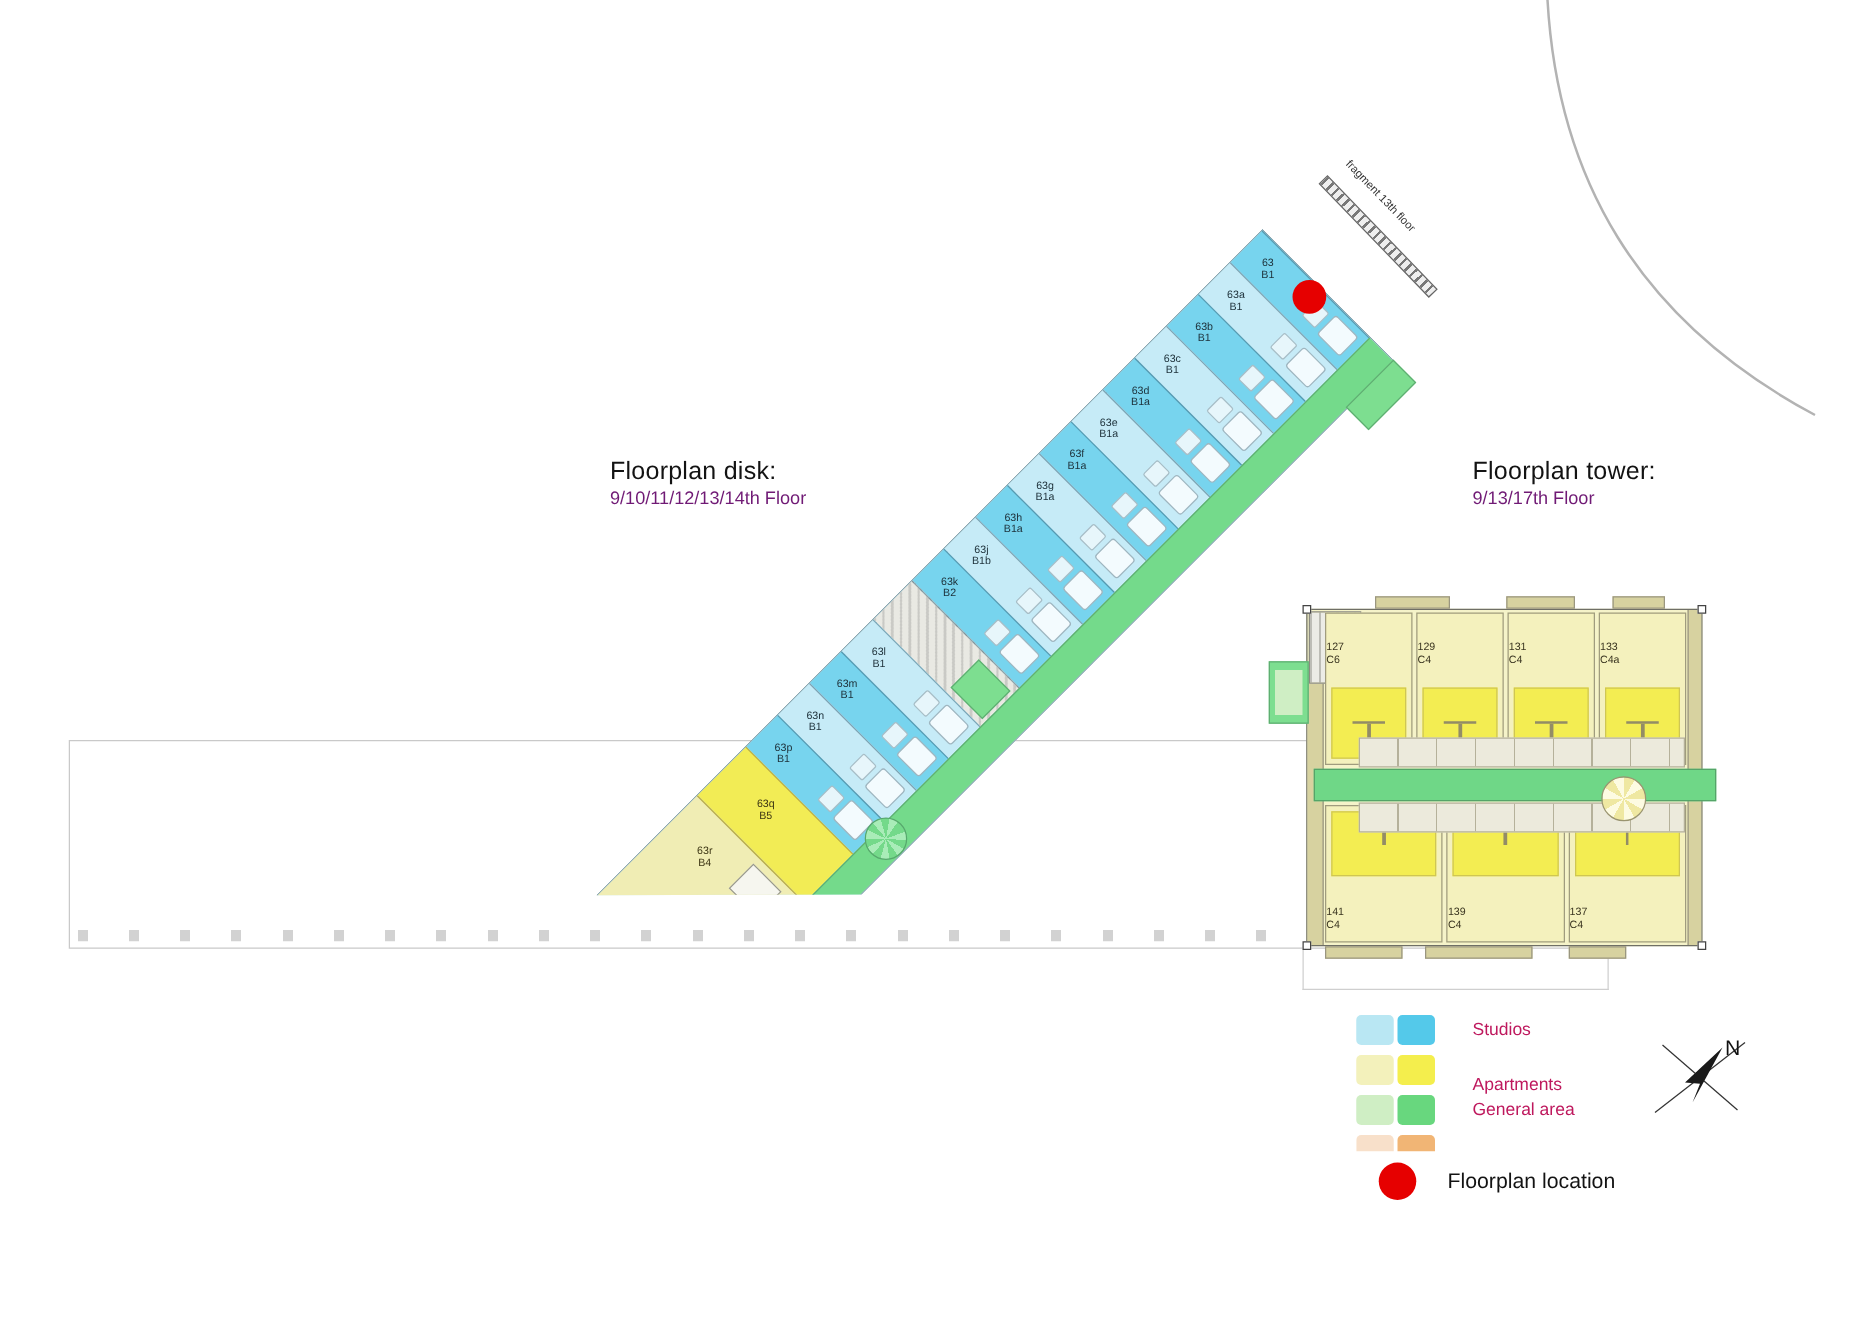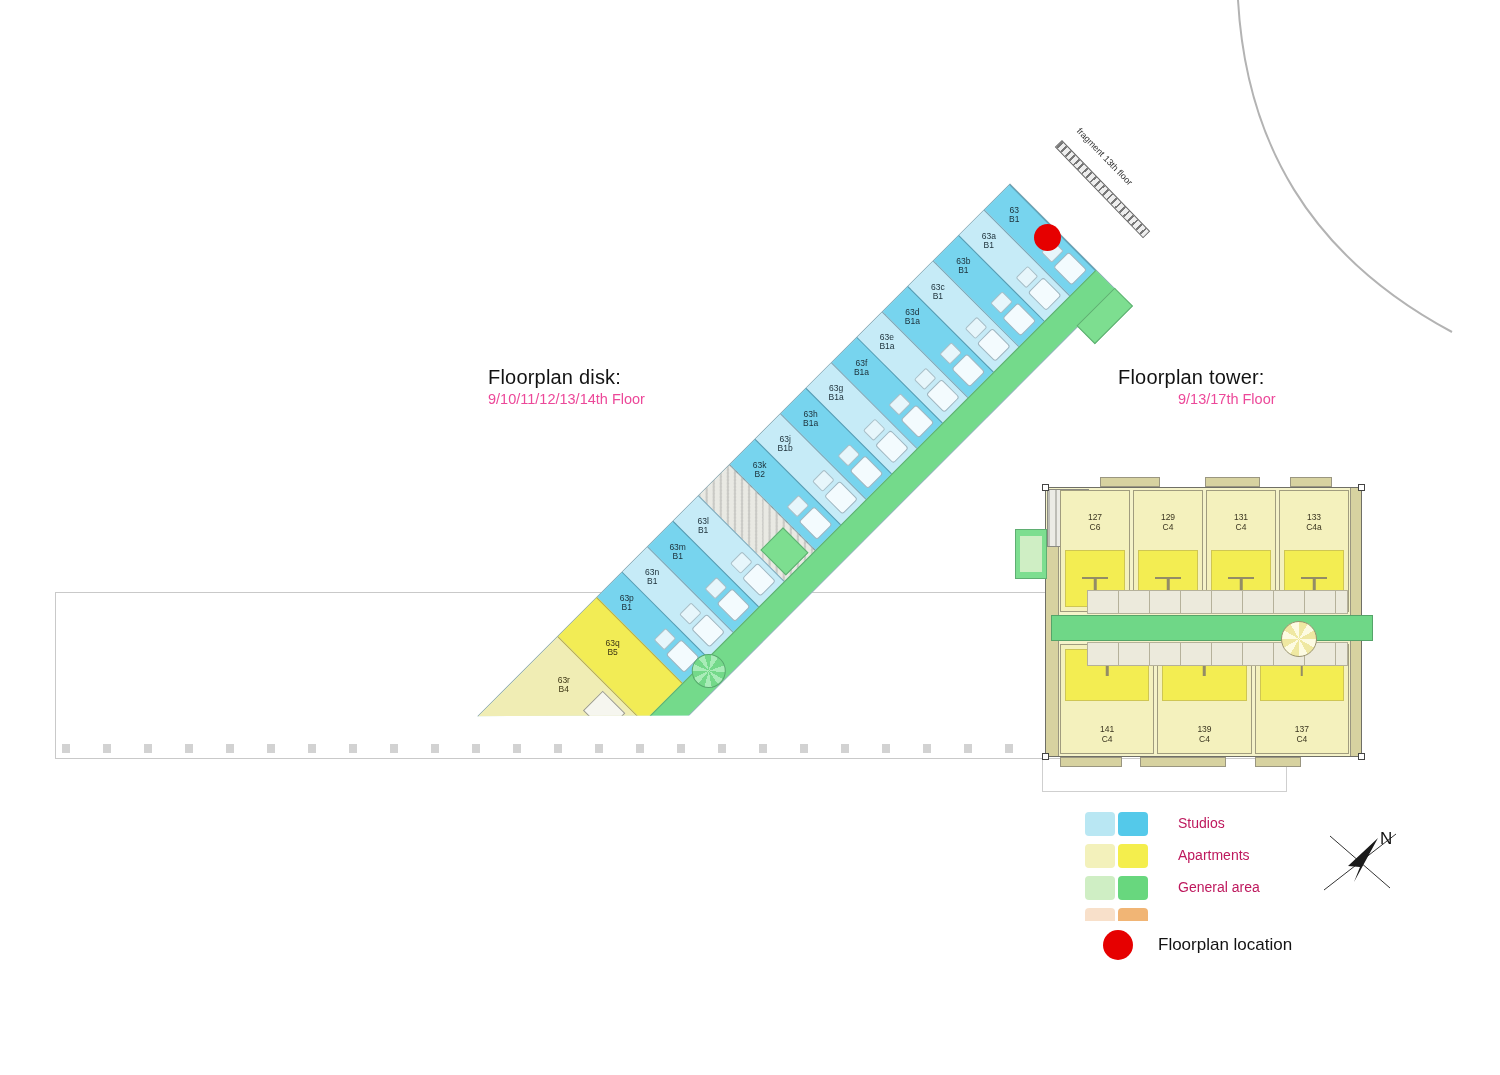"Floorplan tower:" .ttl-tower { left: 1118px -> 1178px }
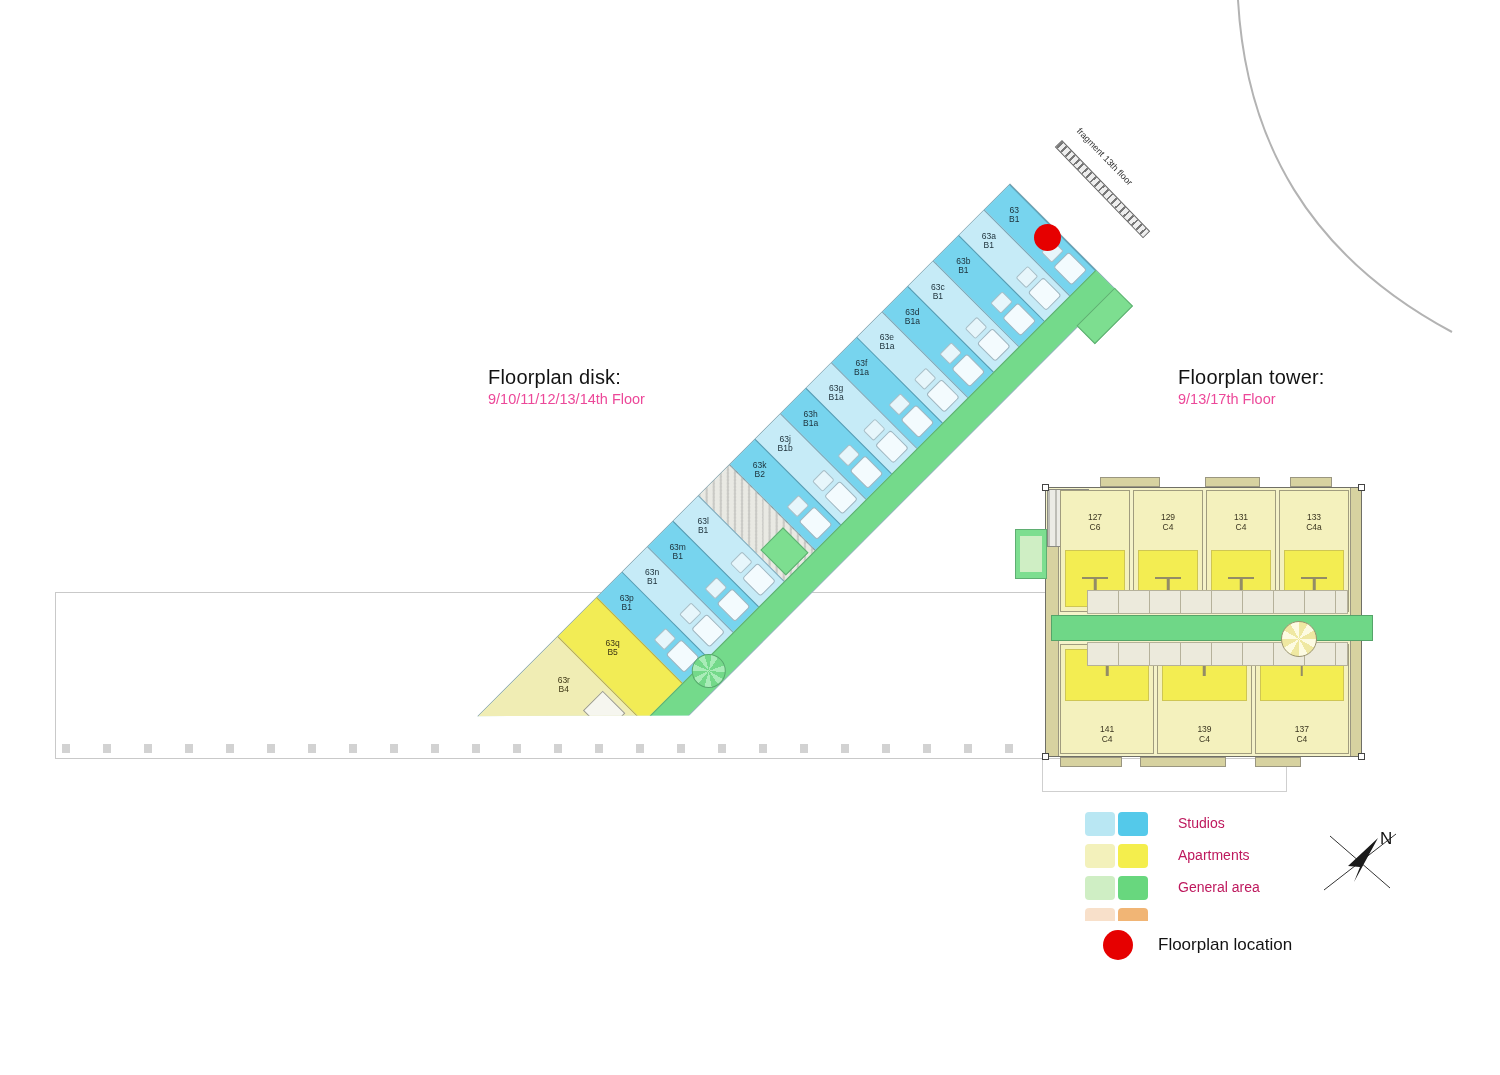"9/10/11/12/13/14th Floor" .sub { color: #ec4899 -> #701a75 }
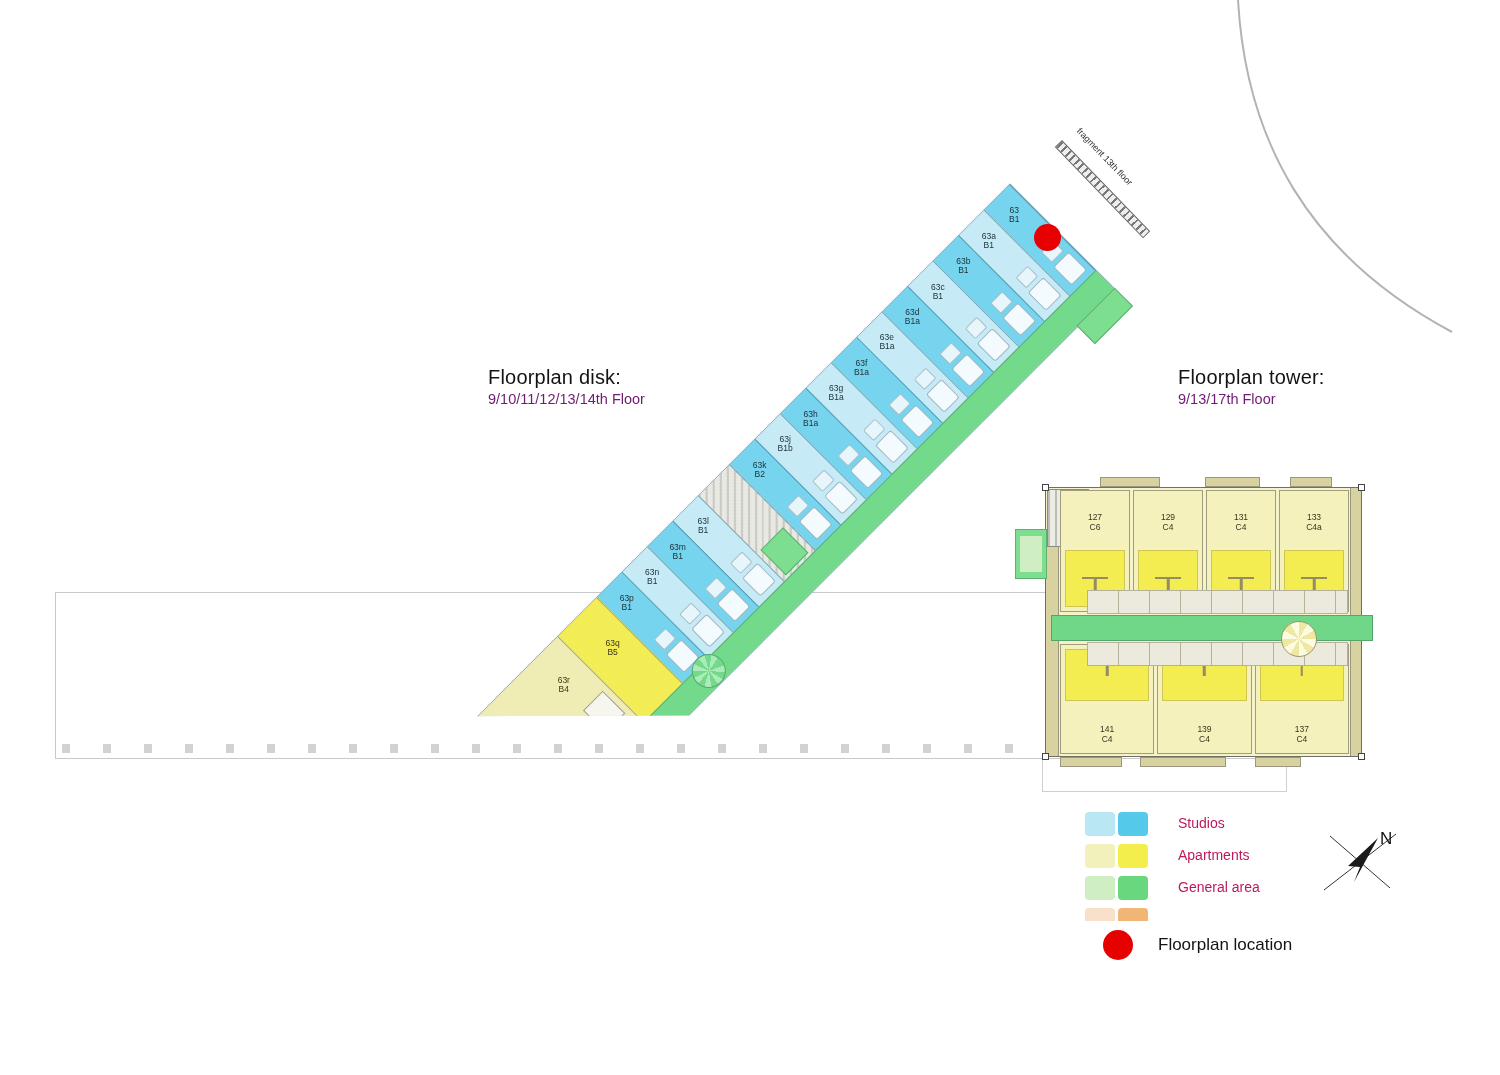"127" .albl { text-align: center -> none }
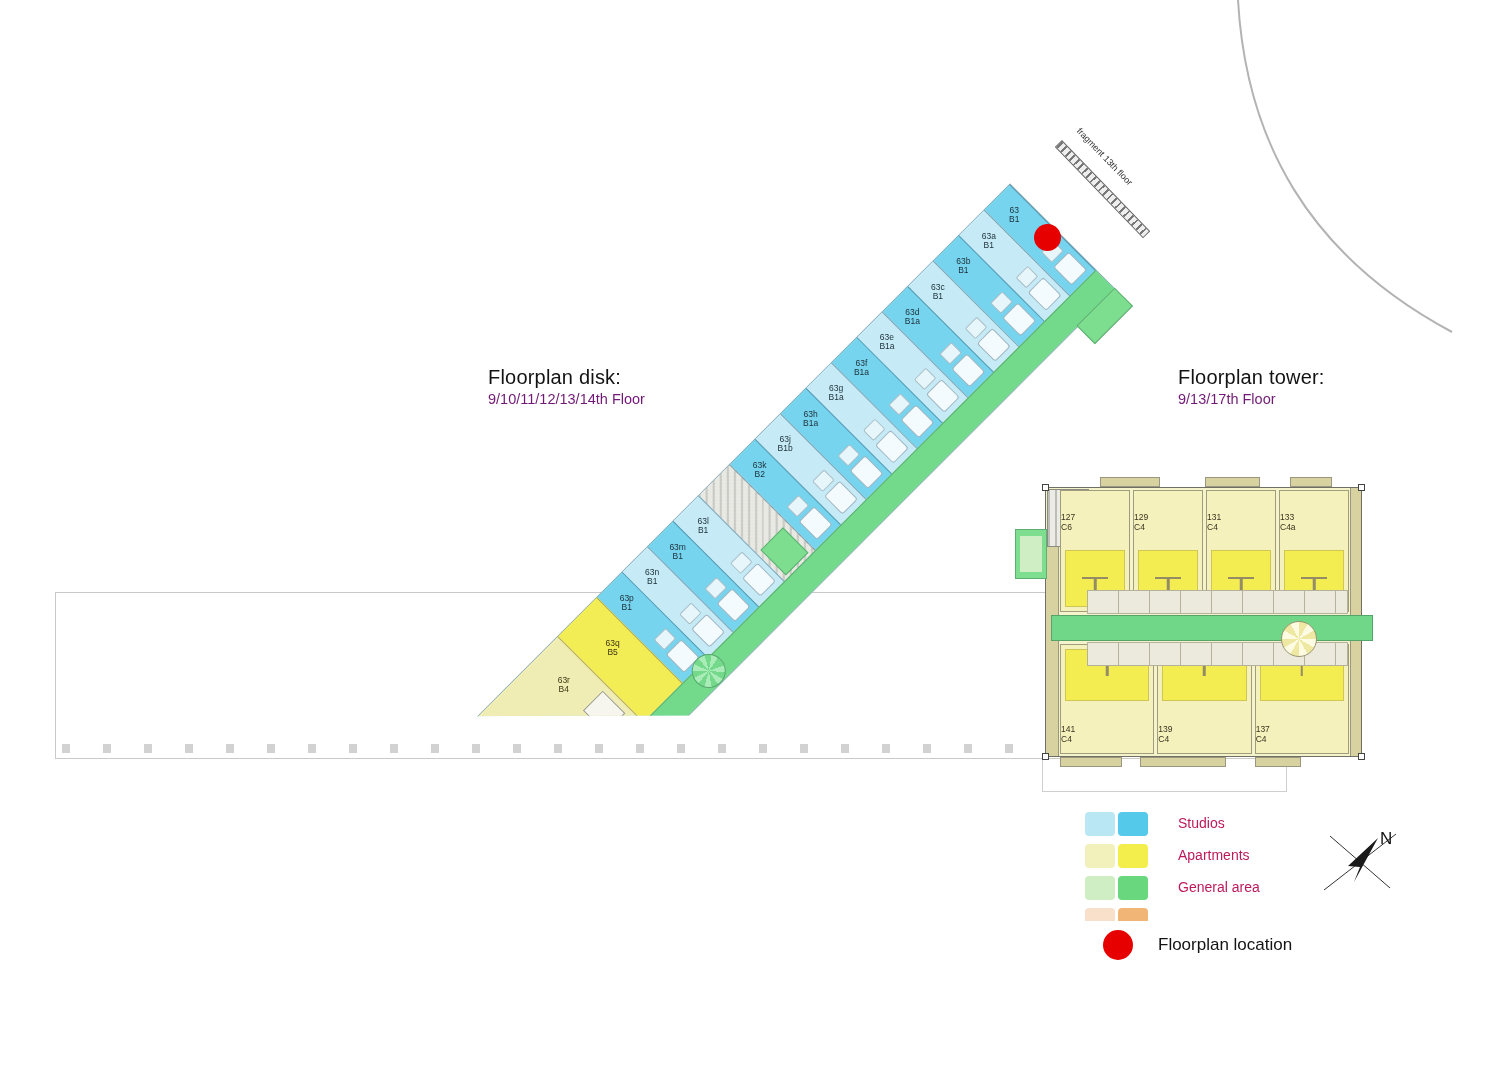"Apartments" .ll2 { top: 35px -> 47px }
